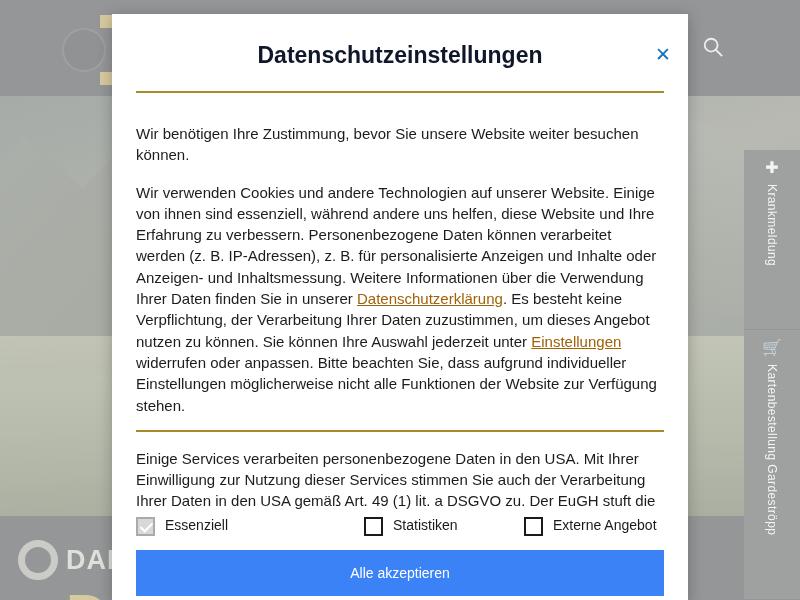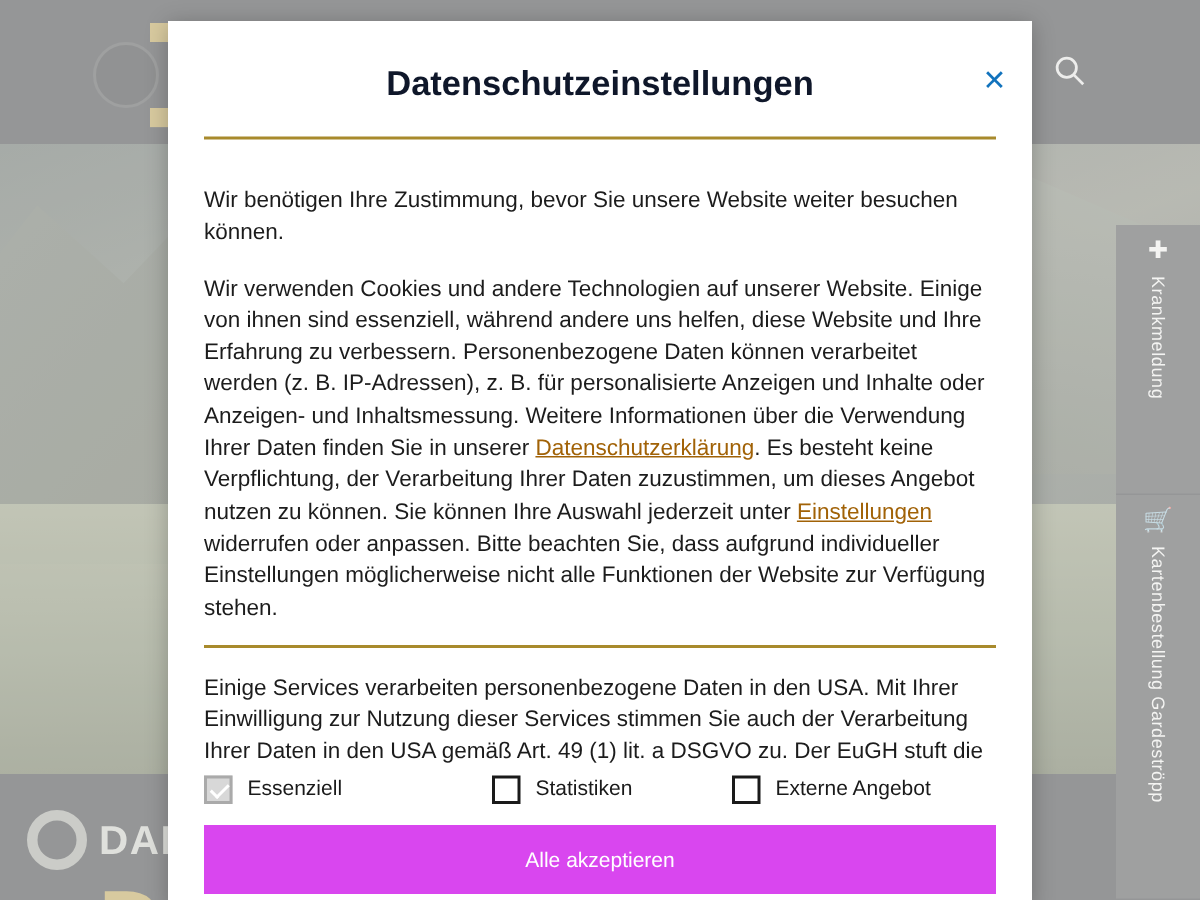"Statistiken" .cb-item.stat { margin-left: none -> 36px }
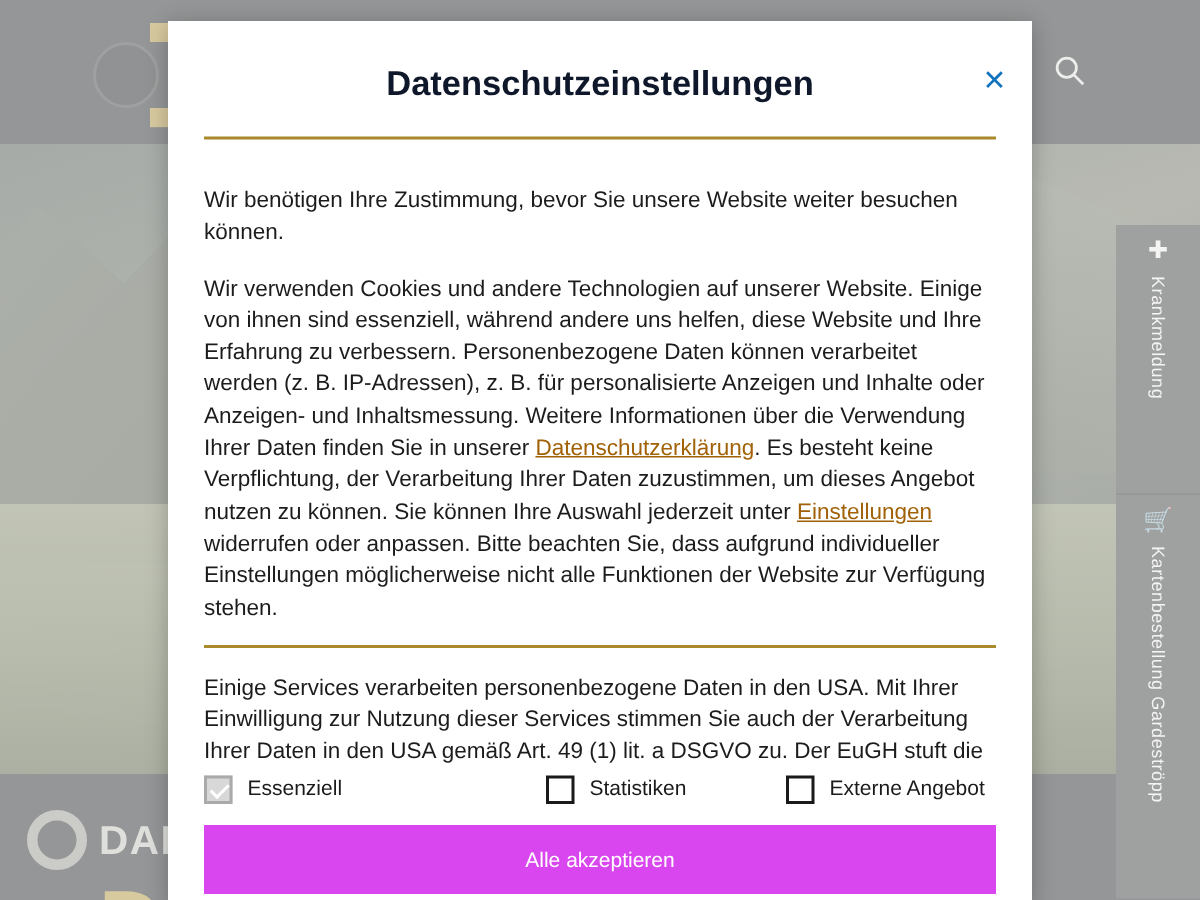"Alle akzeptieren" .btn { background: #d946ef -> #3b82f6 }
